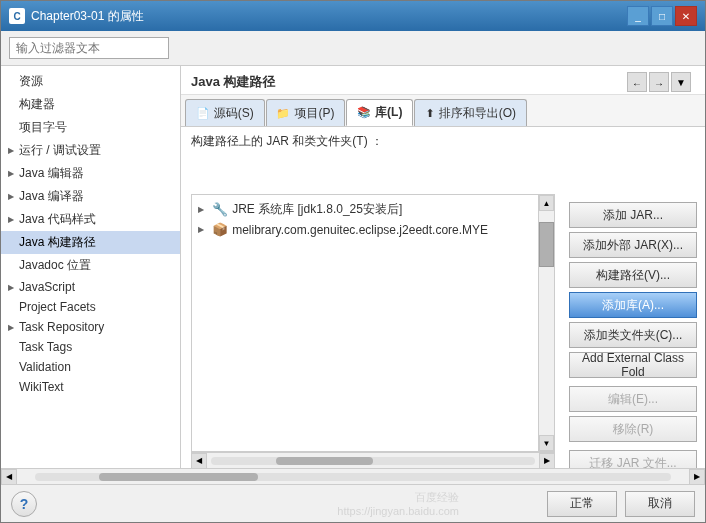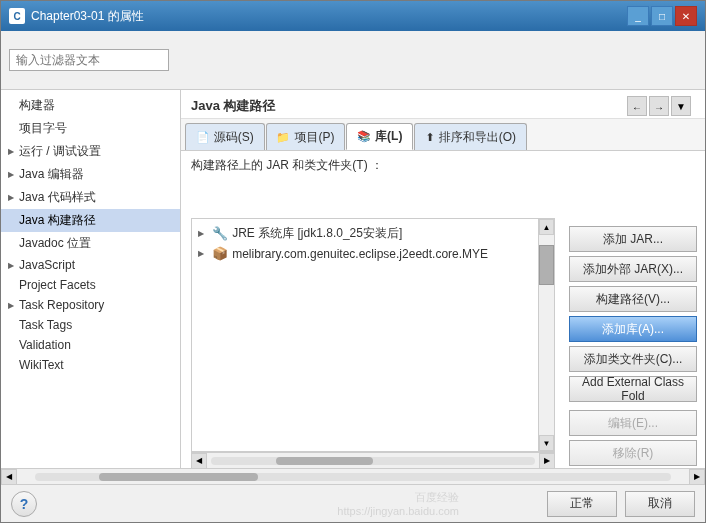"输入过滤器文本" .filter-row { padding: 18px 8px -> 6px 8px }
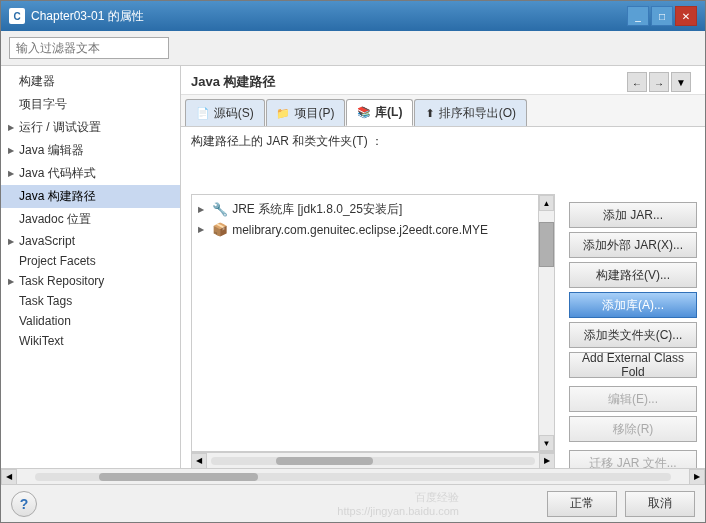"资源" div.sidebar-item { html: none -> <div> <span></span> <span>资源</span> </div> }
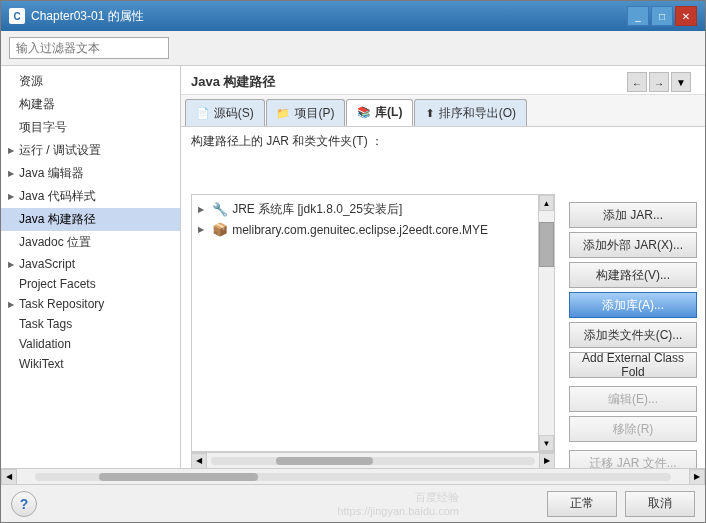"Java 编译器" div.sidebar-item { html: none -> <div> <span></span> <span>Java 编译器</span> </div> }
